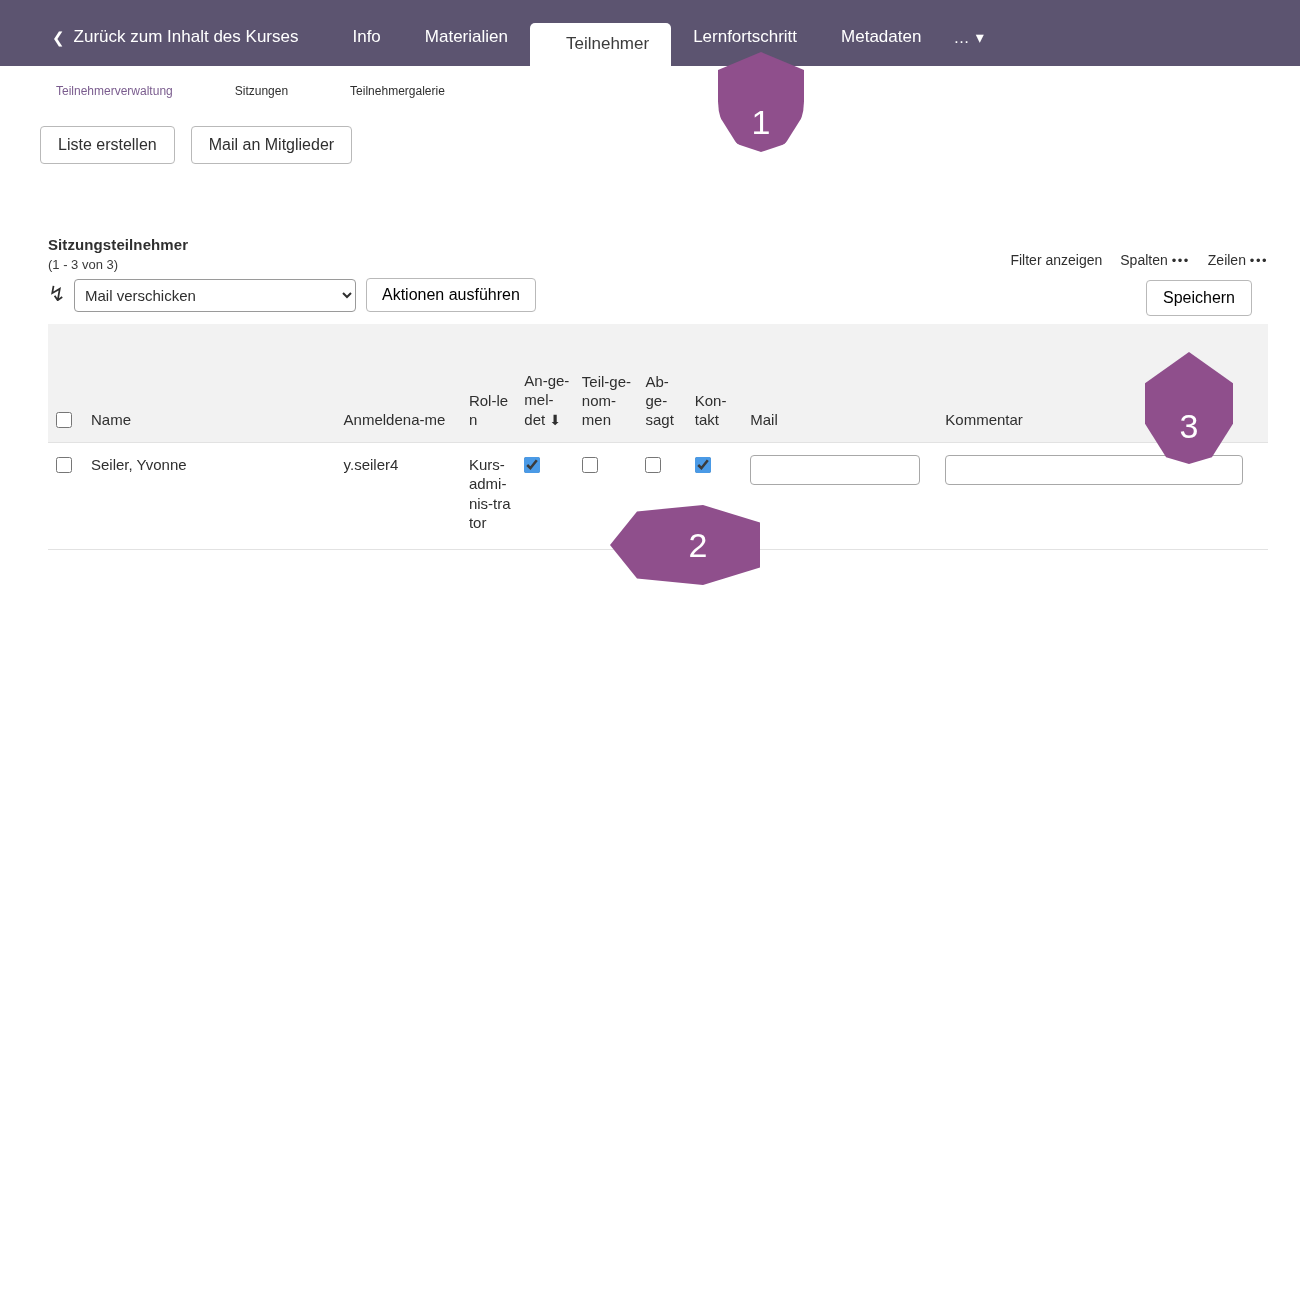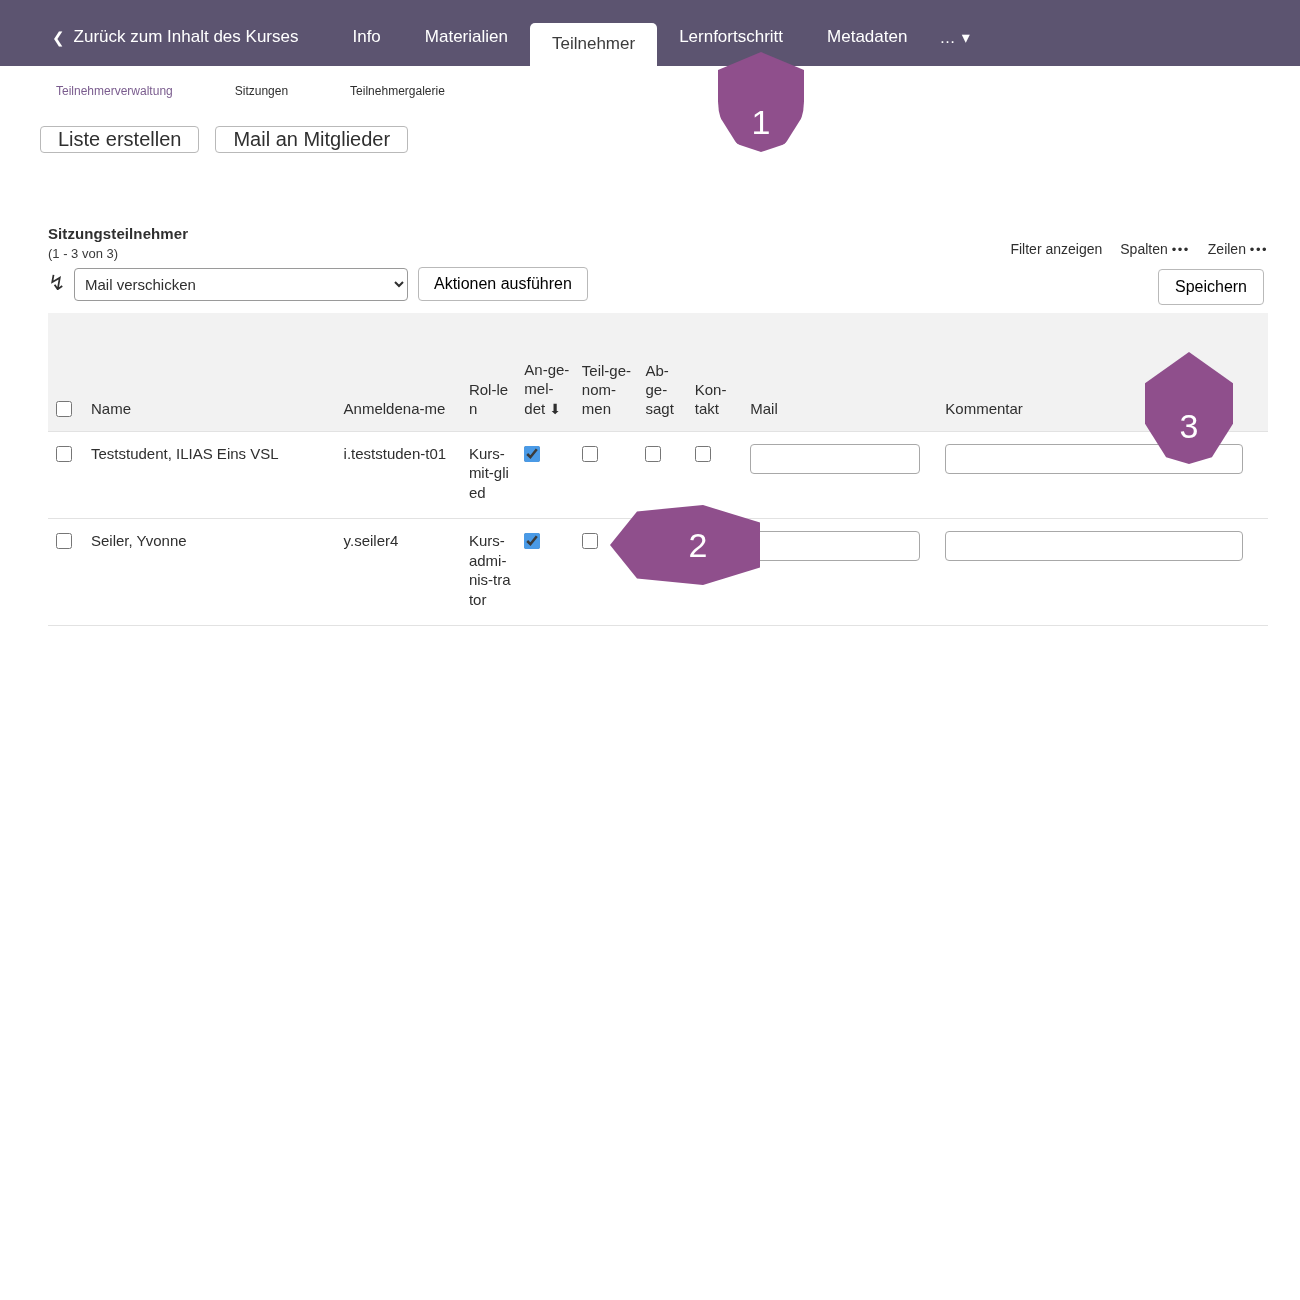"Teilnehmer" .topnav .tab.active { padding: 11px 22px 12px 22px -> 11px 22px 12px 36px }
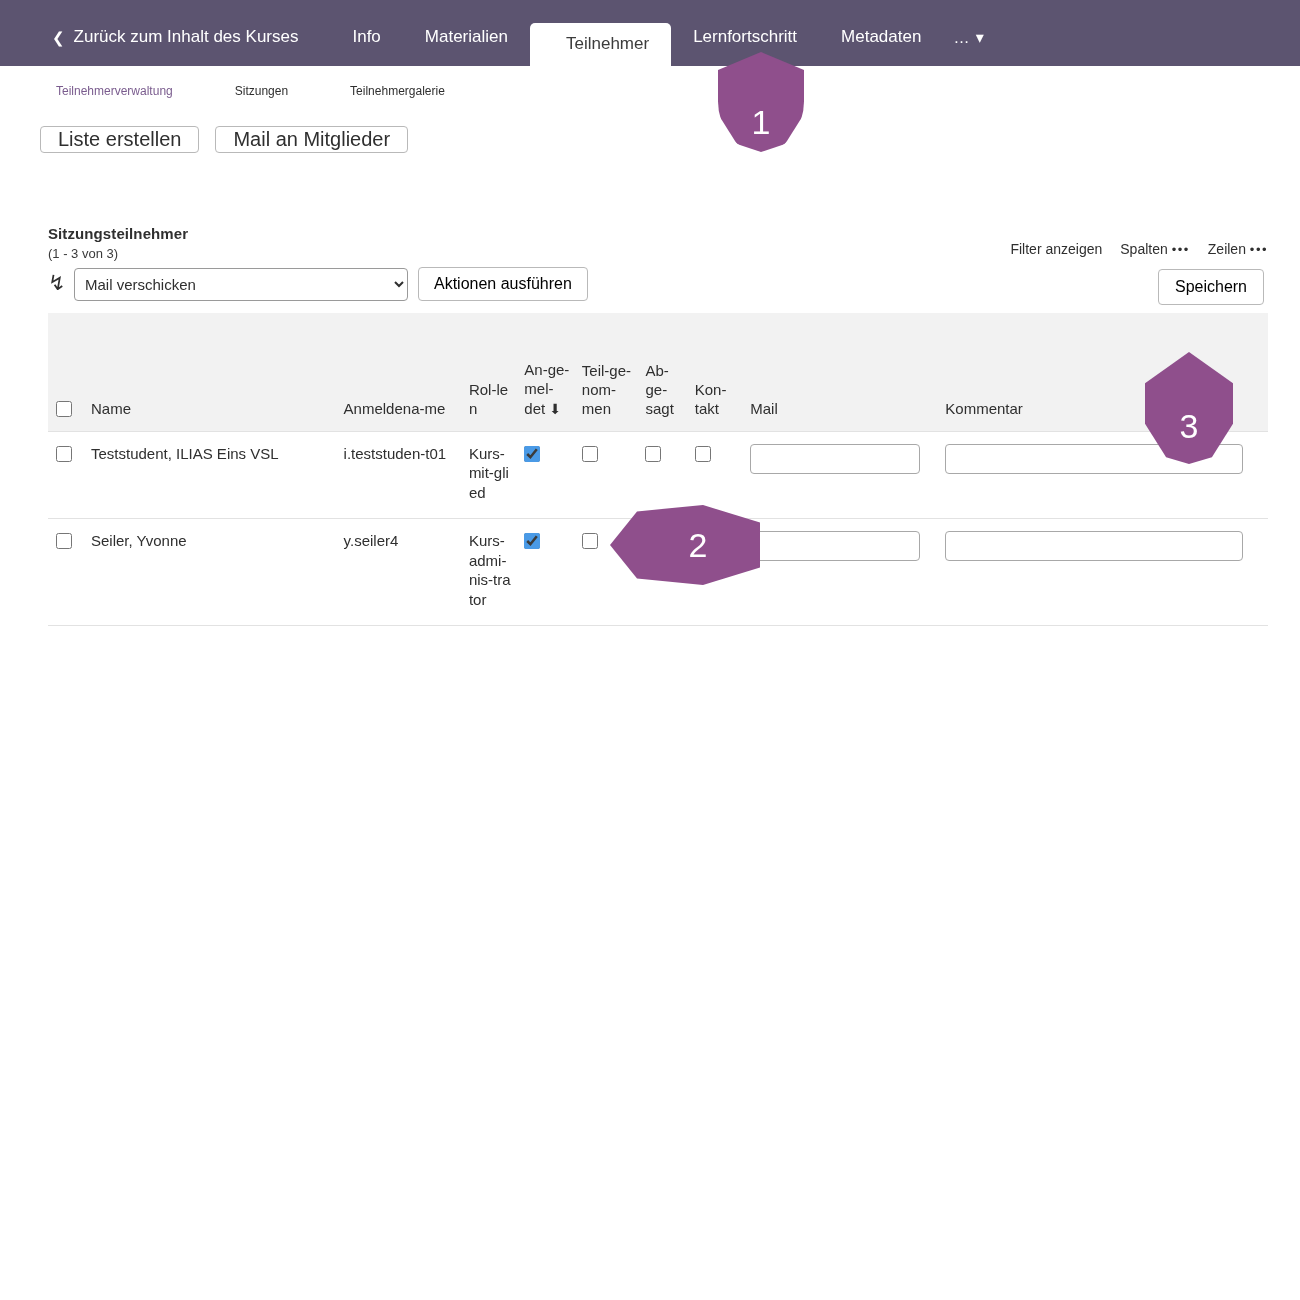"Liste erstellen" .btn { font-size: 20px -> 16px; padding: 1px 17px -> 9px 17px }
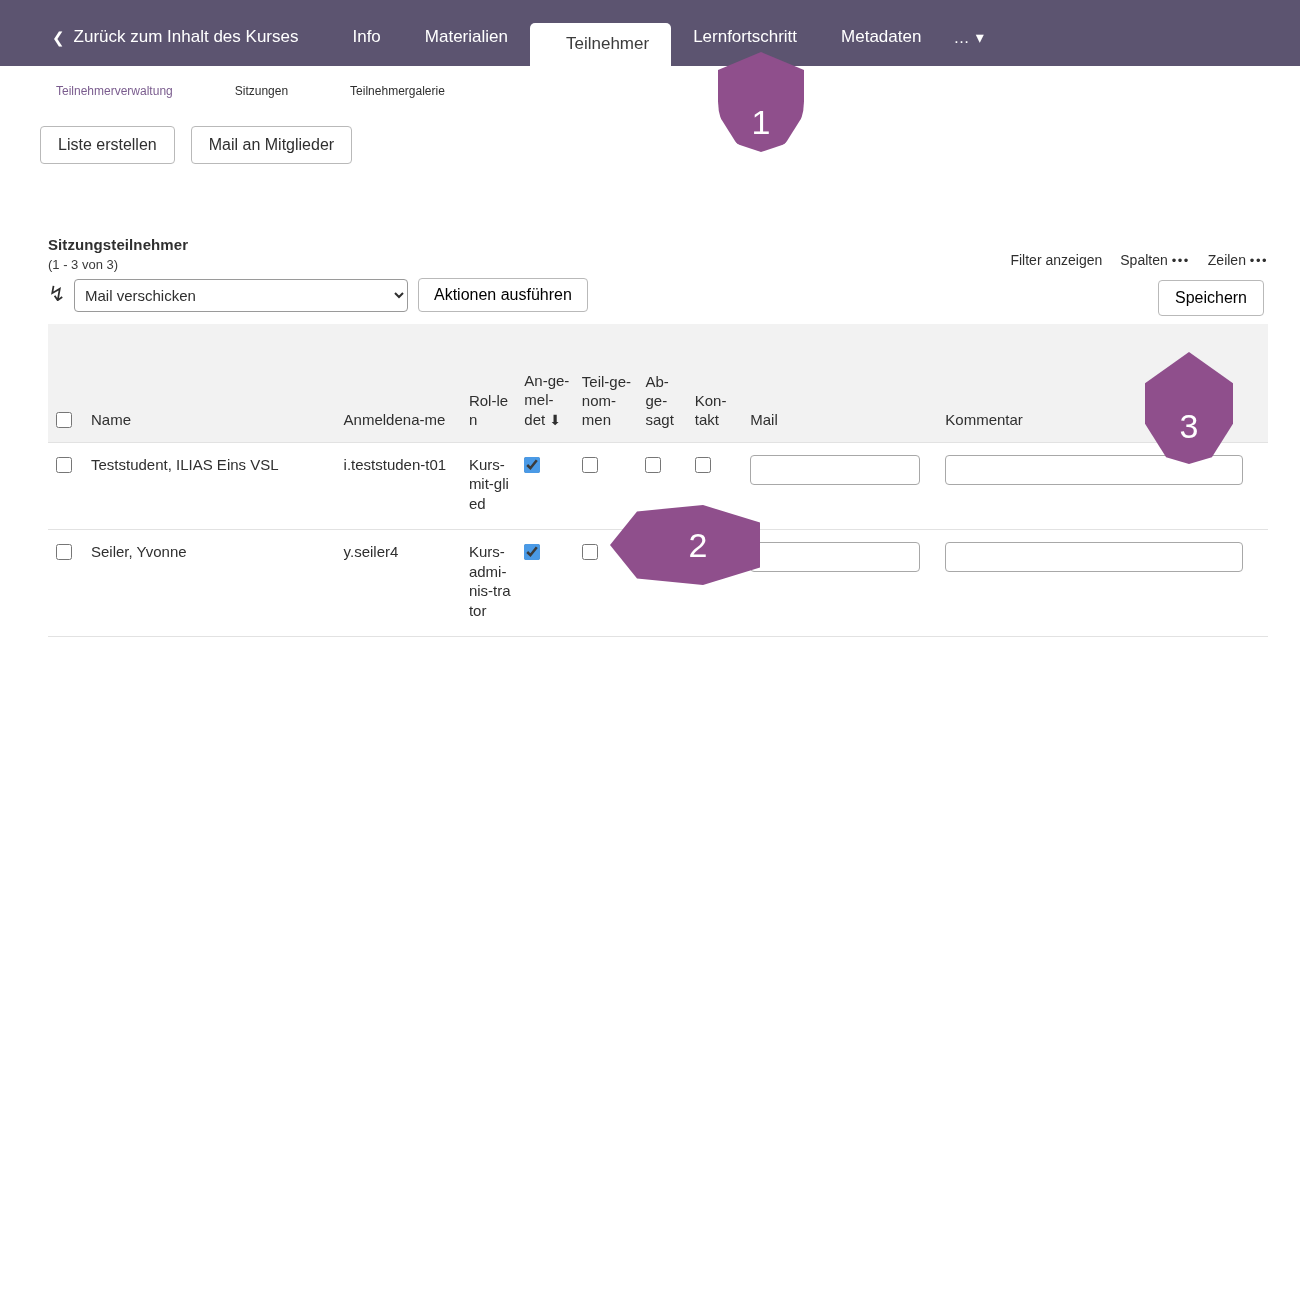"Mail verschicken" select.action-select { width: 334px -> 282px }
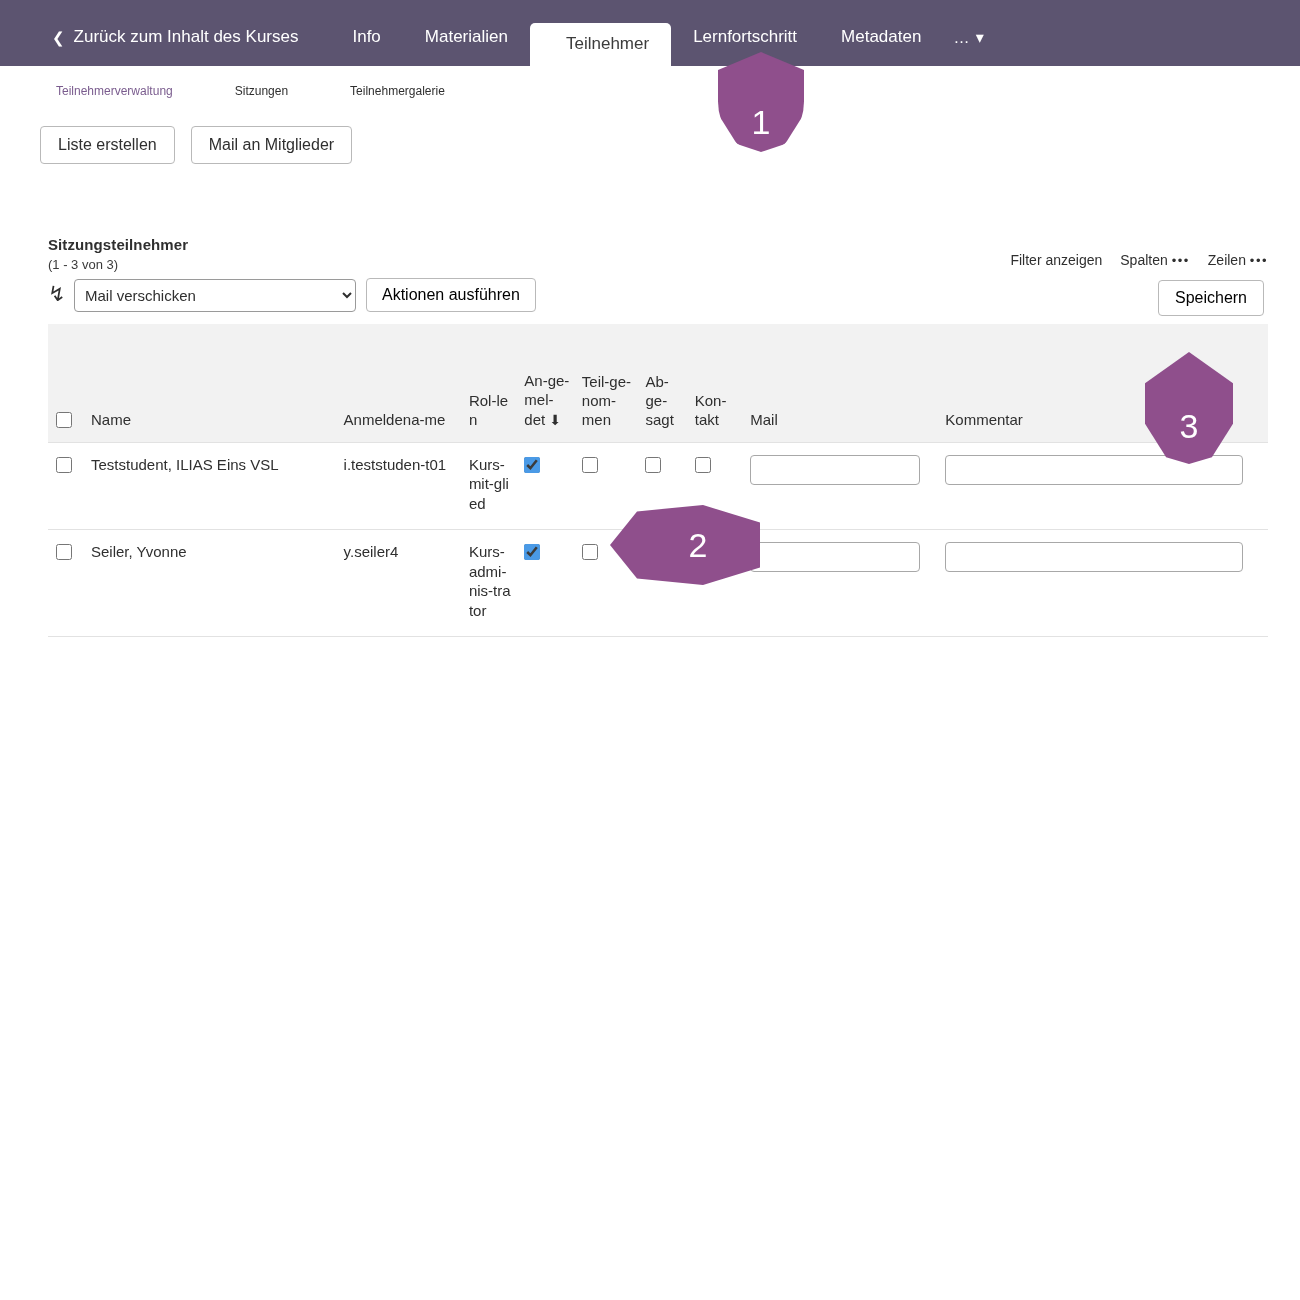"Speichern" .btn-save { right: 4px -> 16px }
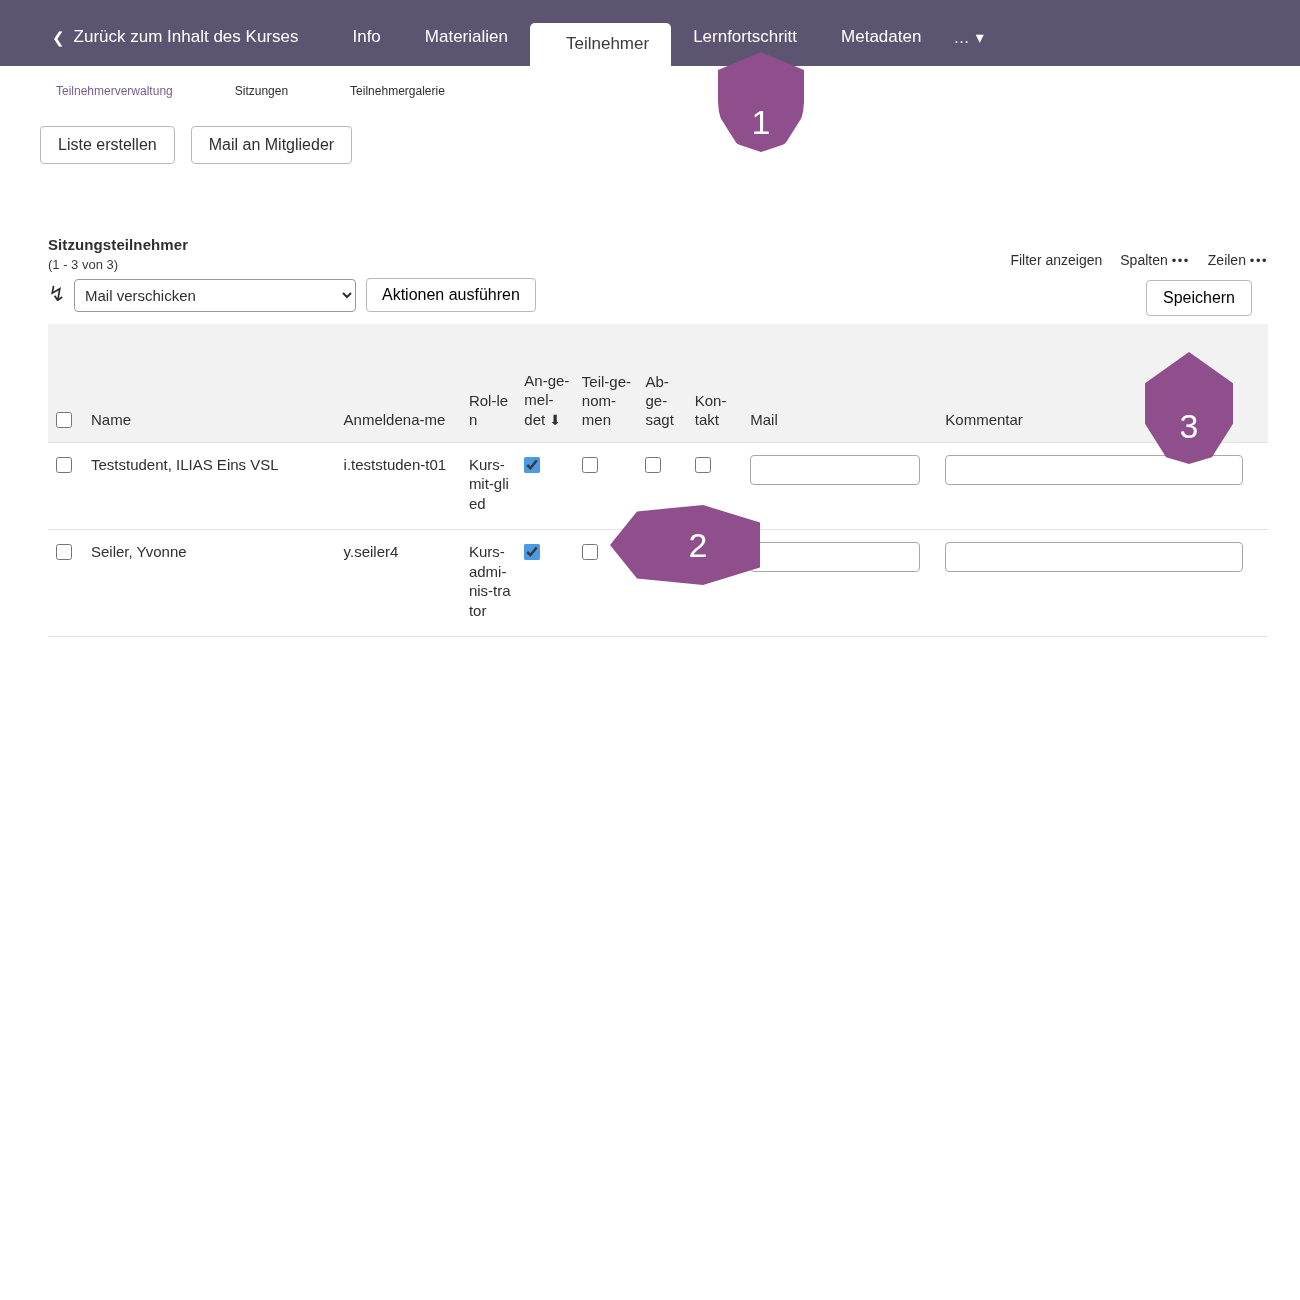"Teststudent, ILIAS Eins VSL" tr { html: <tr> <td> <input> </td> <td>Teststudent, ILIAS Eins VSL</td> <td>i.teststuden-t01</td> <td>Kurs-mit-glied</td> <td> <input> </td> <td> <input> </td> <td> <input> </td> <td> <input> </td> <td> <div><input></div> </td> <td> <div><input></div> </td> </tr> -> none }
